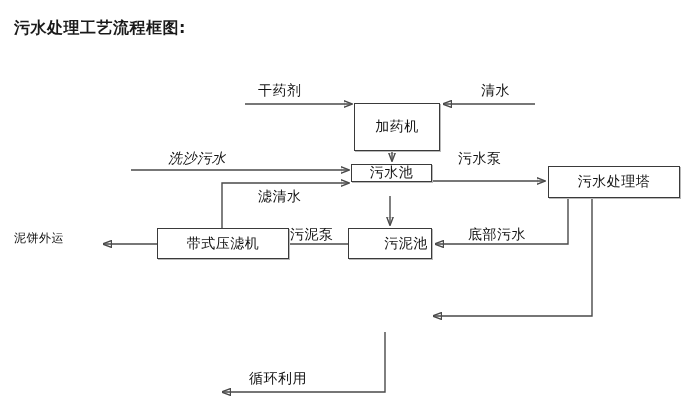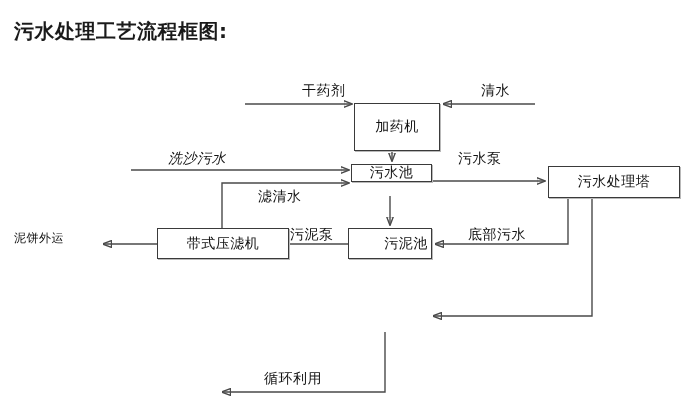"污水处理工艺流程框图:" #title { font-size: 20px -> 16px }
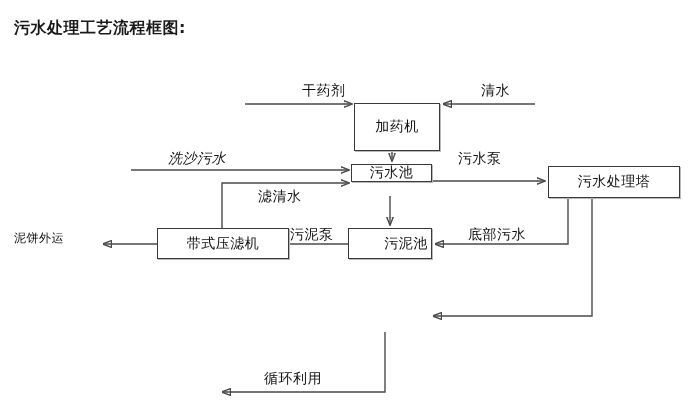"干药剂" div.edge-label { margin-left: 44px -> none }
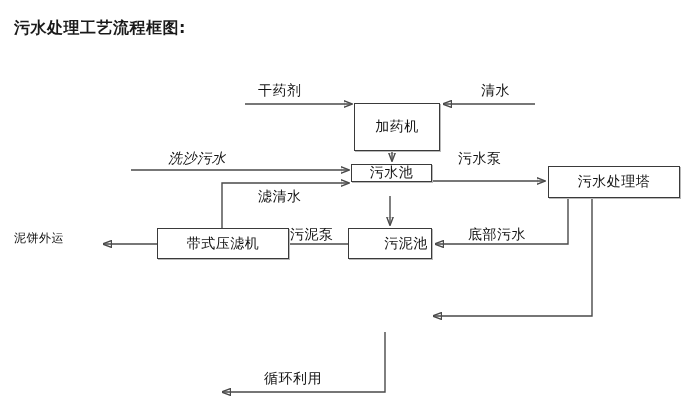"循环利用" div.edge-label { left: 264px -> 249px }
